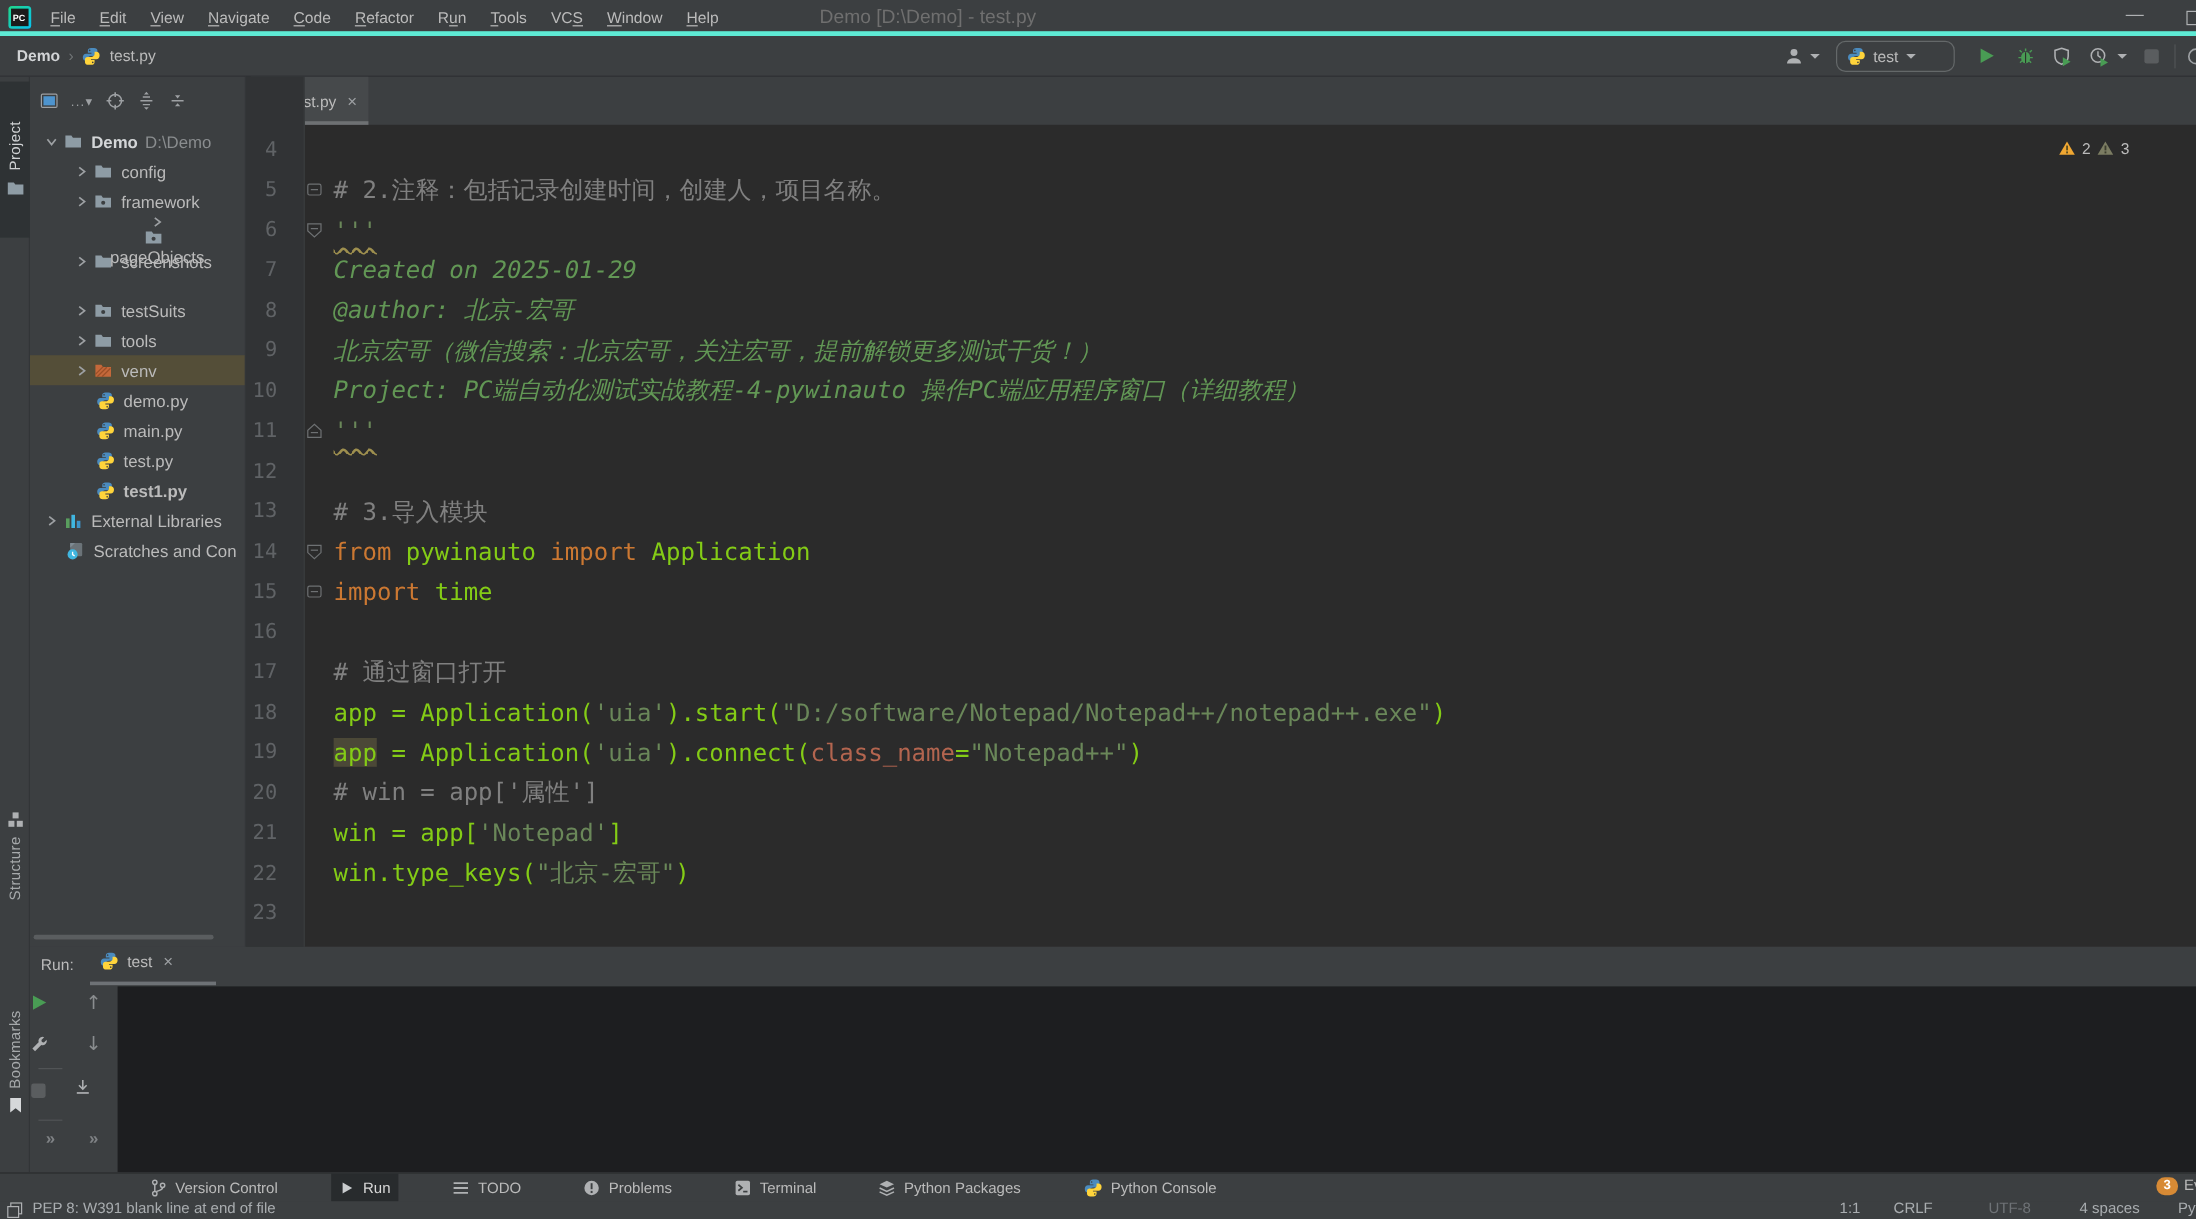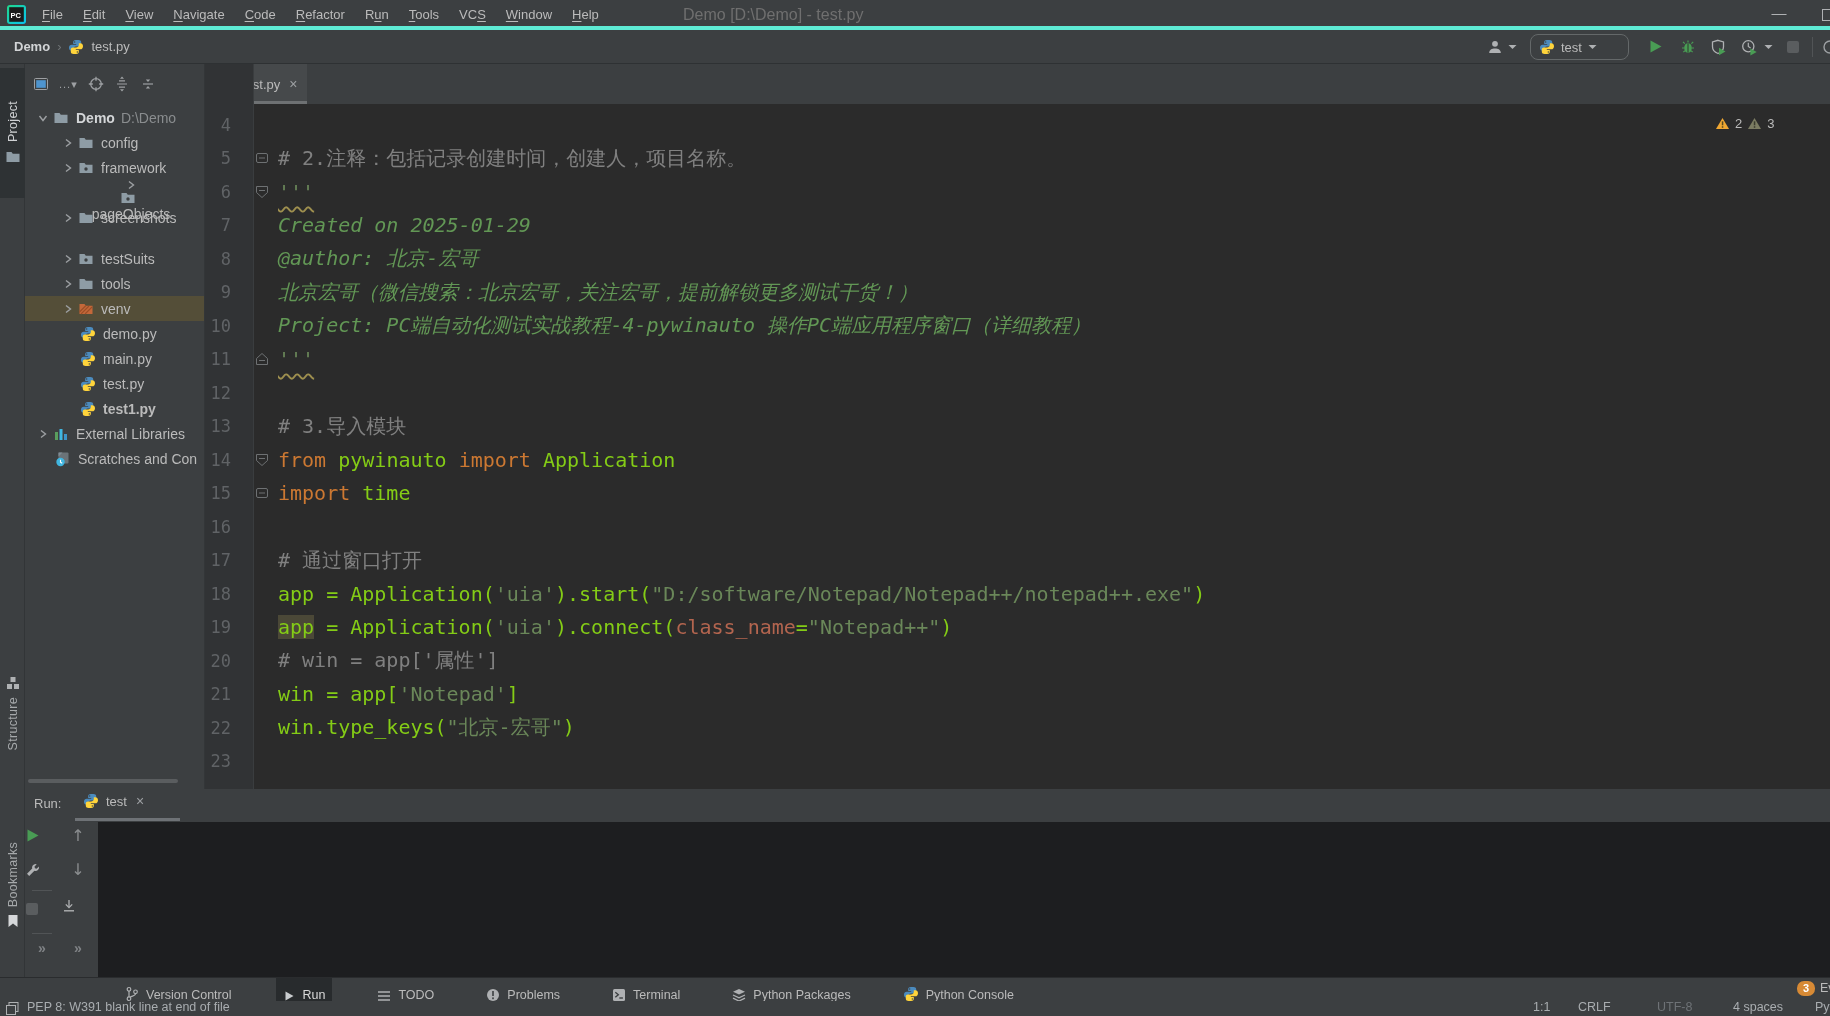"Version Control" .twb-item { align-items: flex-end -> center }
